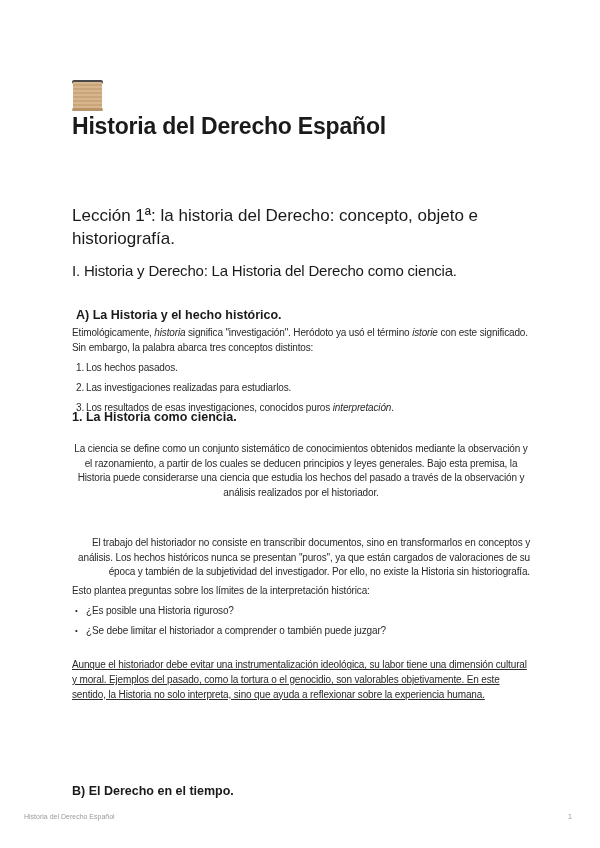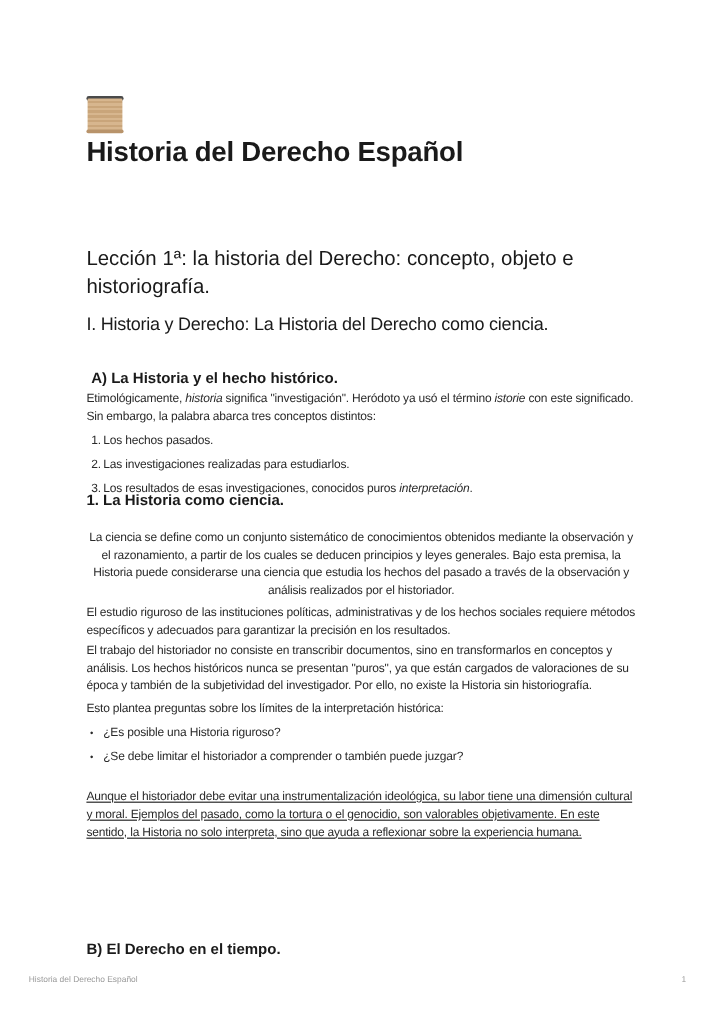"El estudio riguroso de las" p { html: <p>El estudio riguroso de las instituciones políticas, administrativas y de los hechos sociales requiere métodos específicos y adecuados para garantizar la precisión en los resultados.</p> -> none }
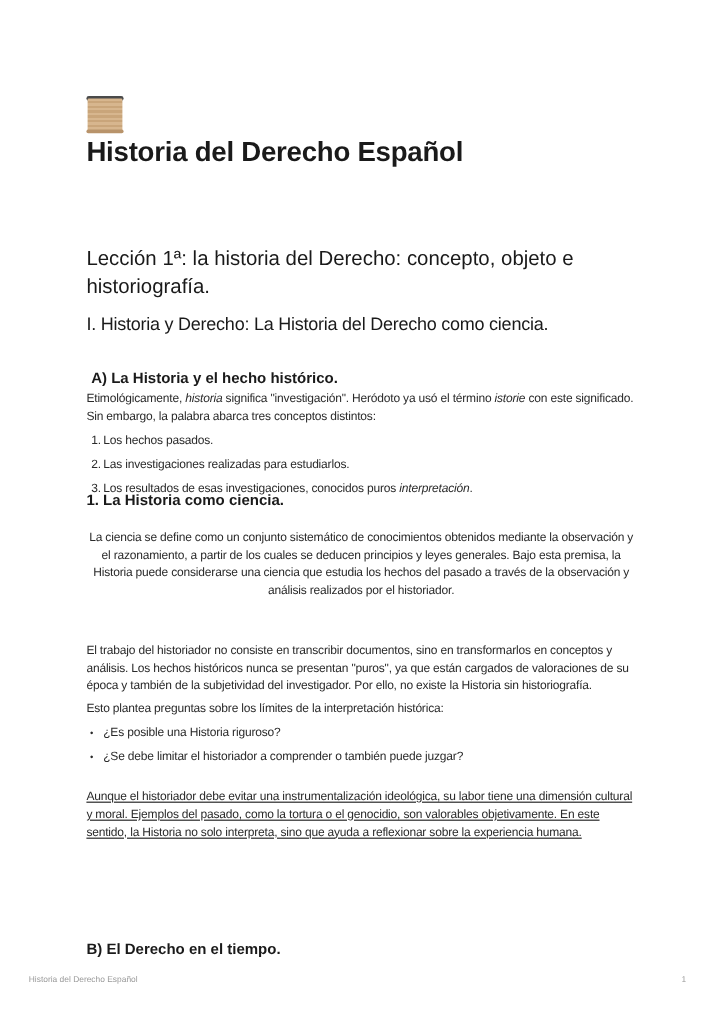"El trabajo del historiador no" p { text-align: none -> right }
